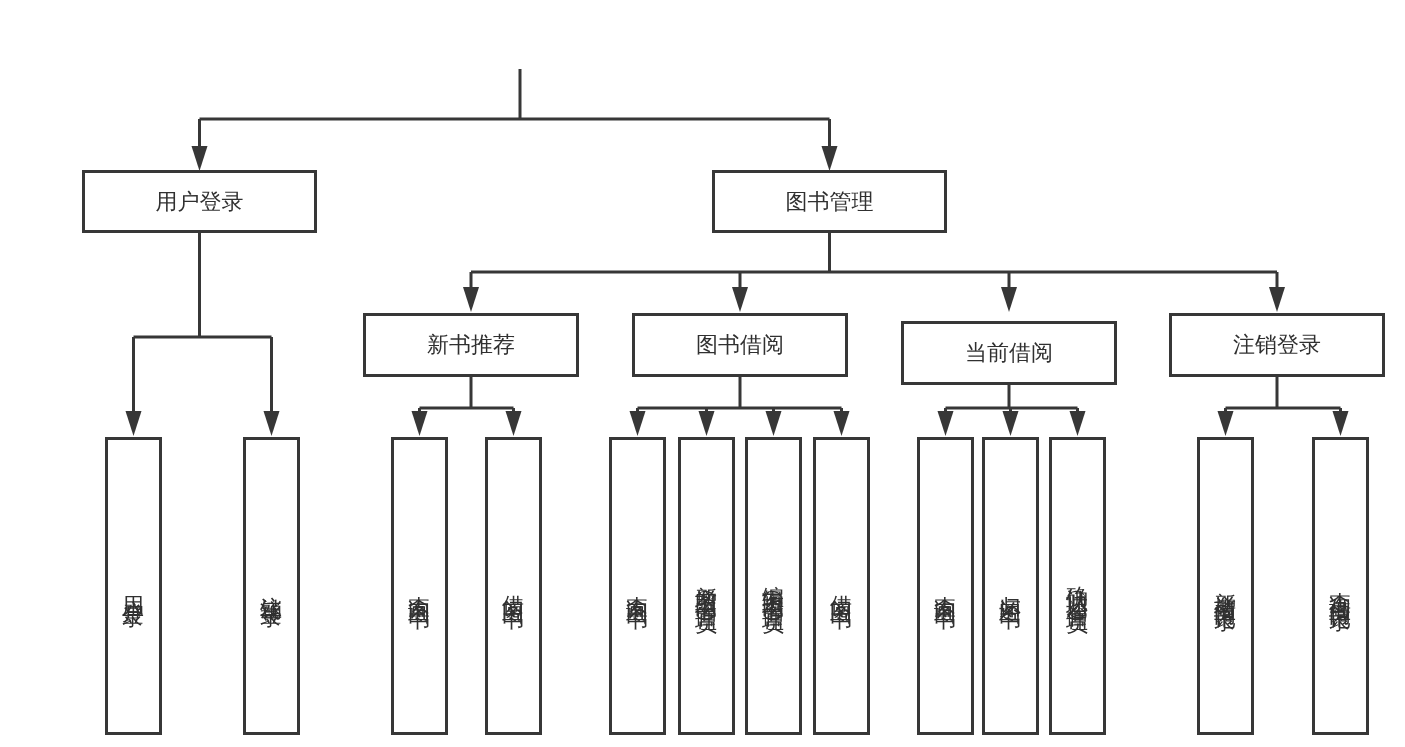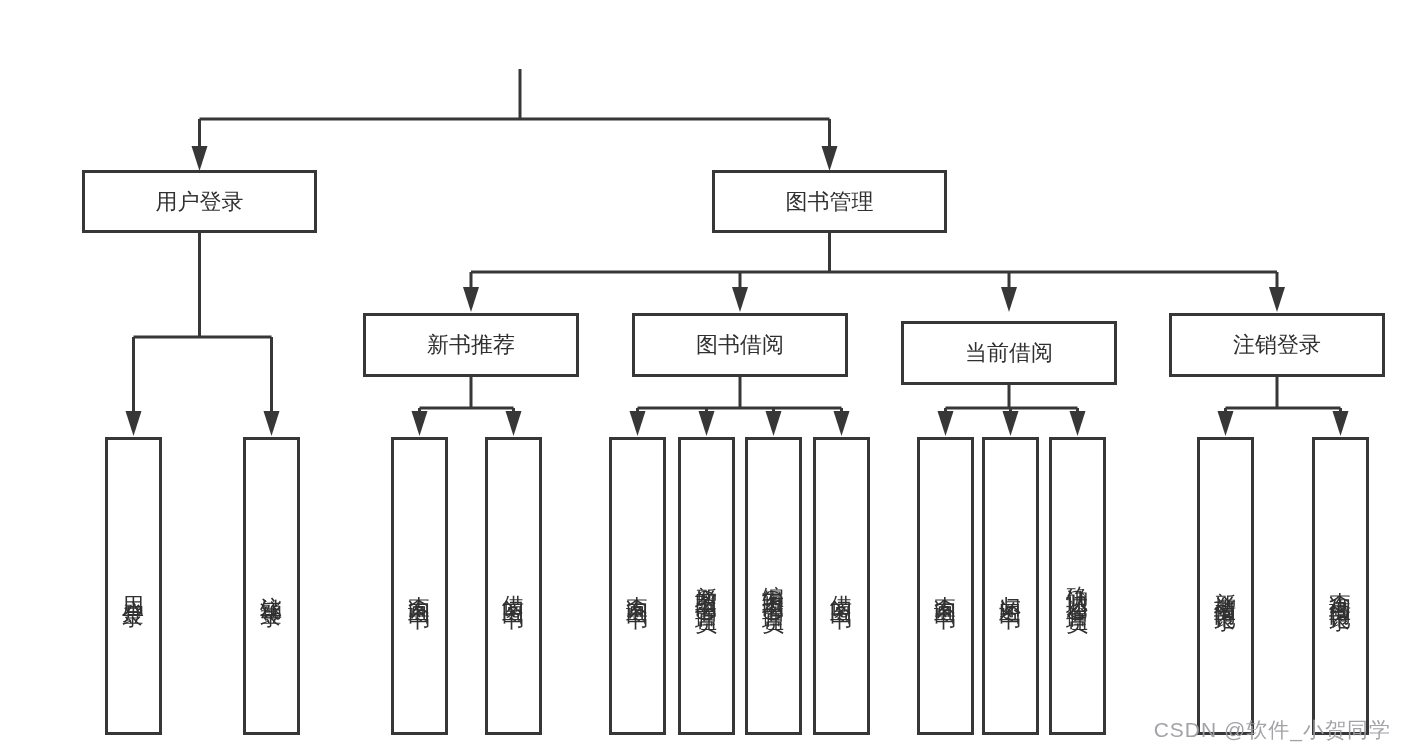"CSDN @软件_小贺同学" div.watermark { html: <div>CSDN @软件_小贺同学</div> -> none }
